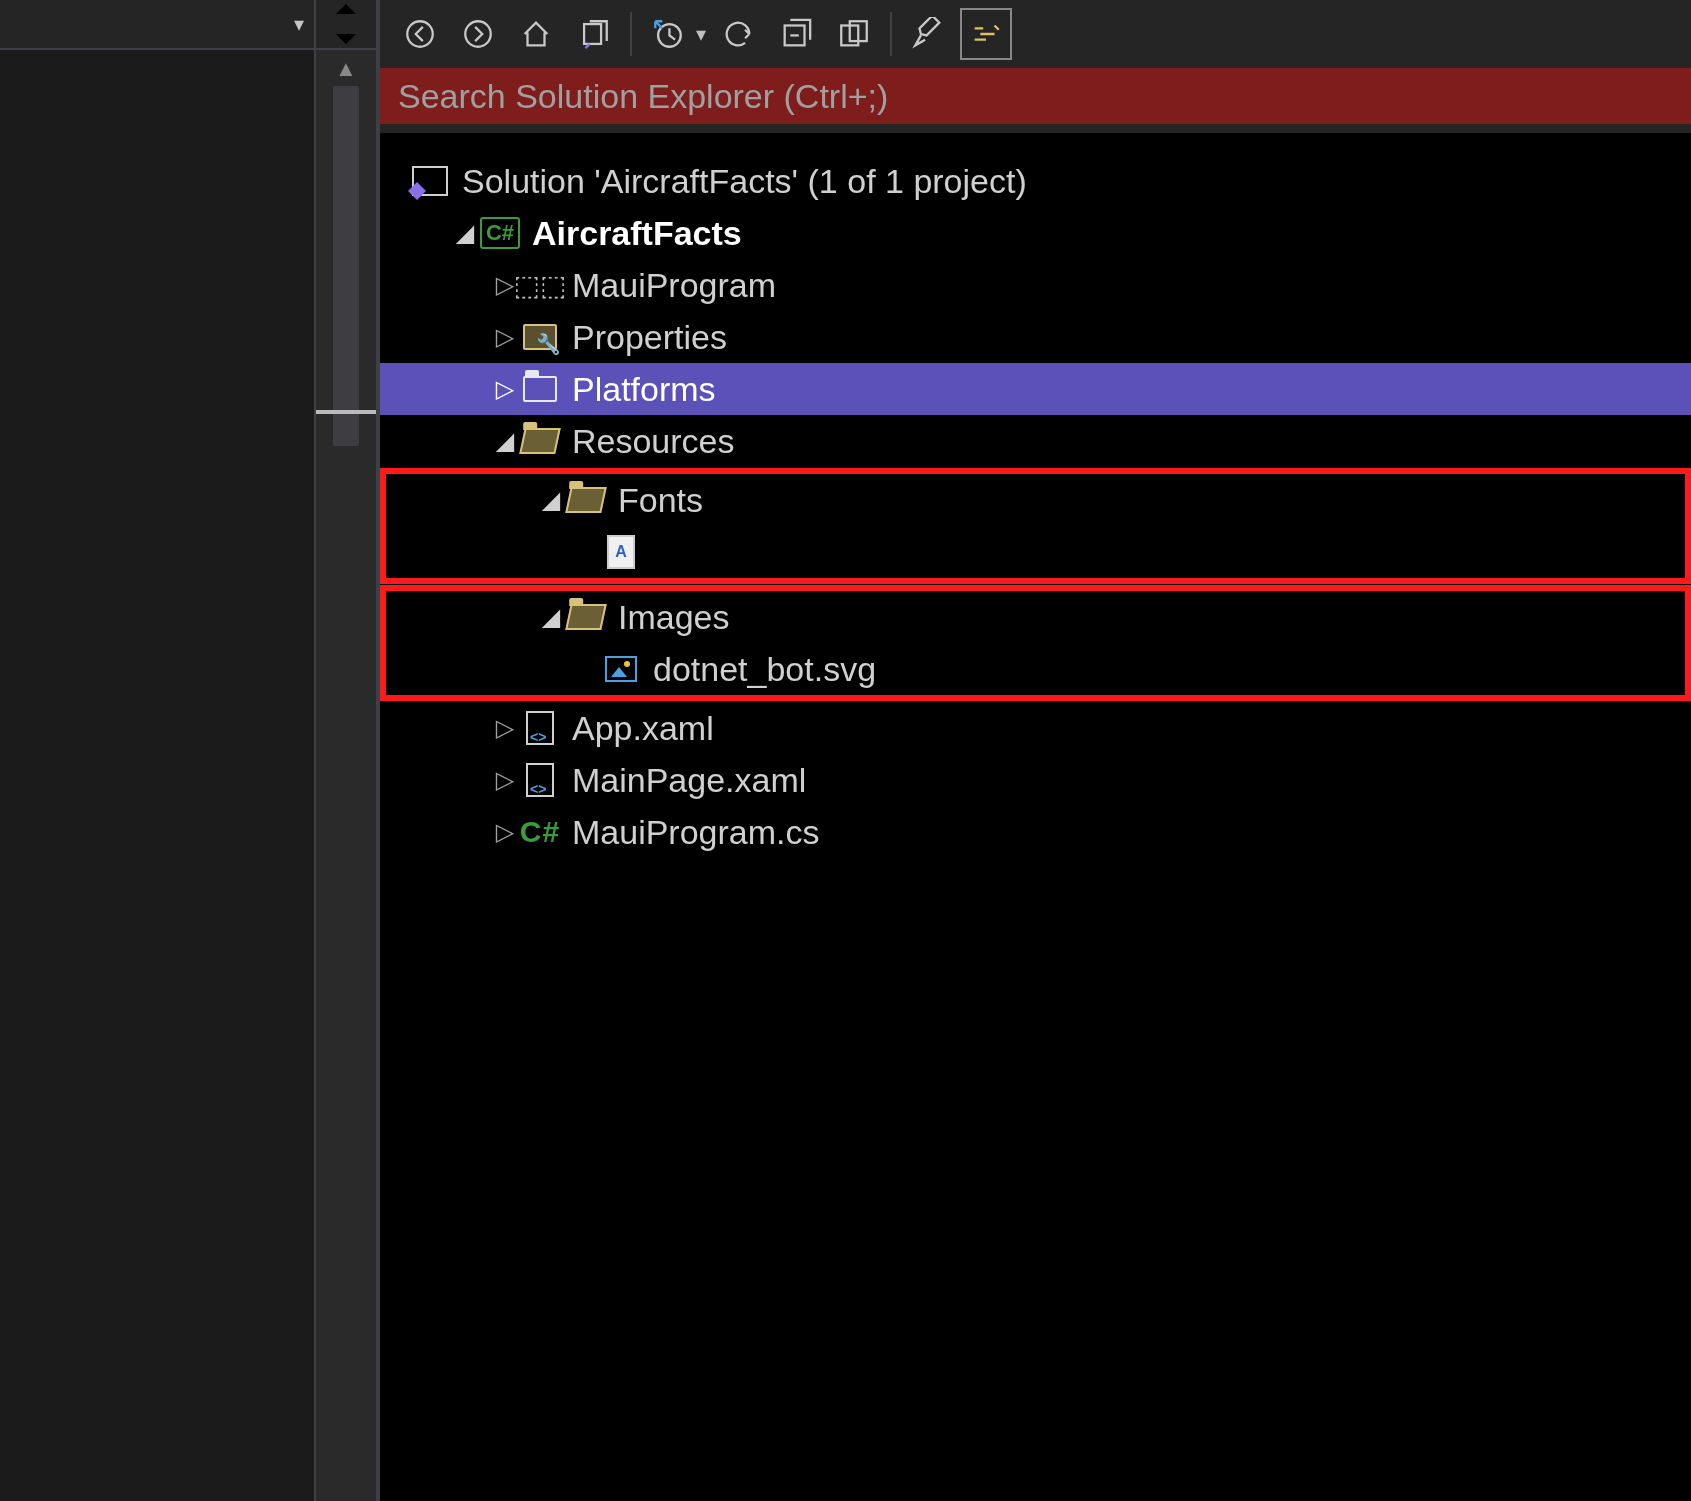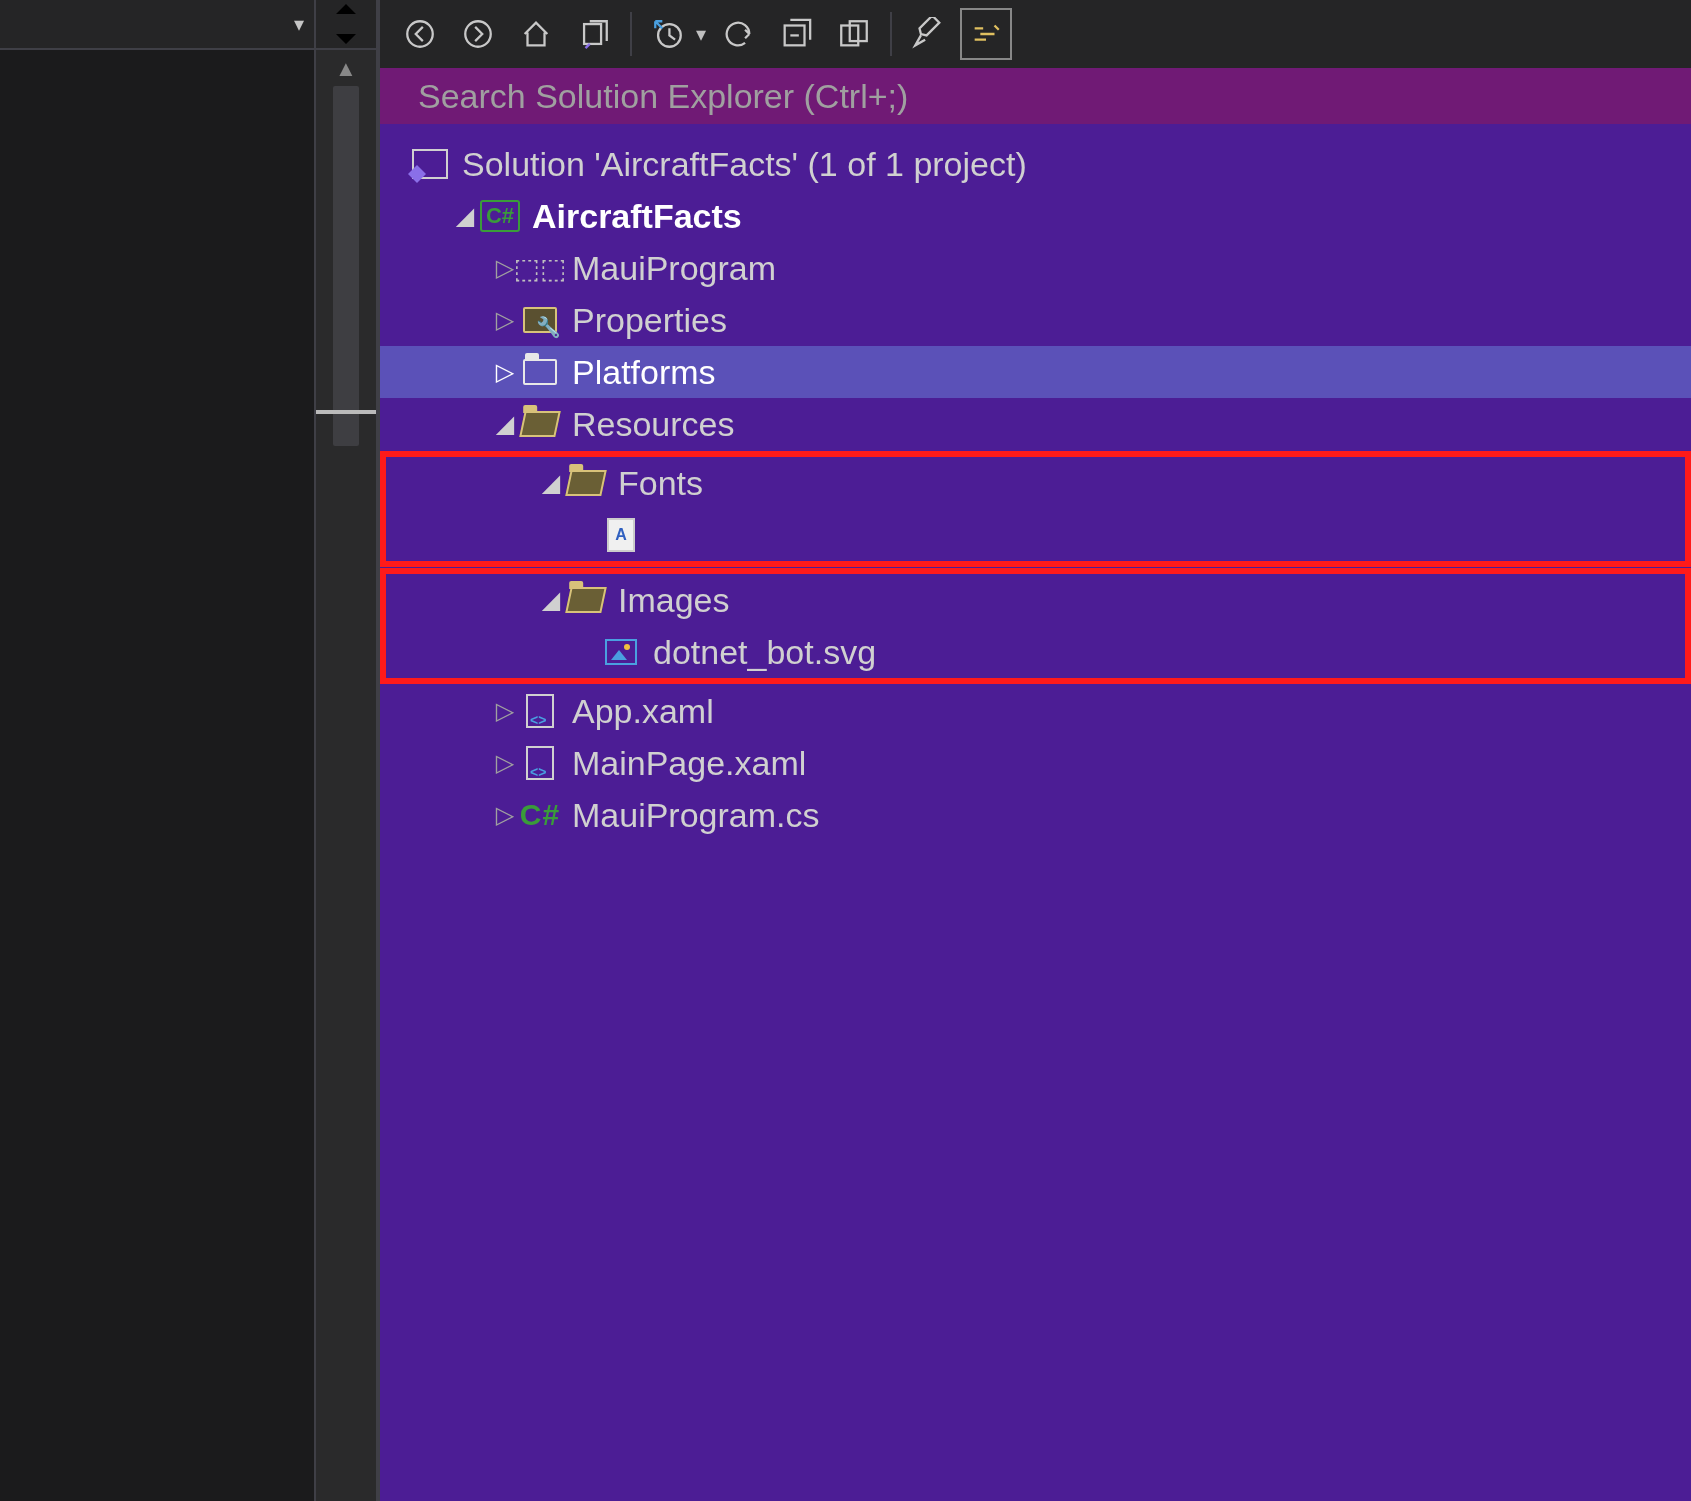"Search Solution Explorer (Ctrl+;)" .search-bar { background: #701a75 -> #7f1d1d; padding: 0 38px -> 0 18px }
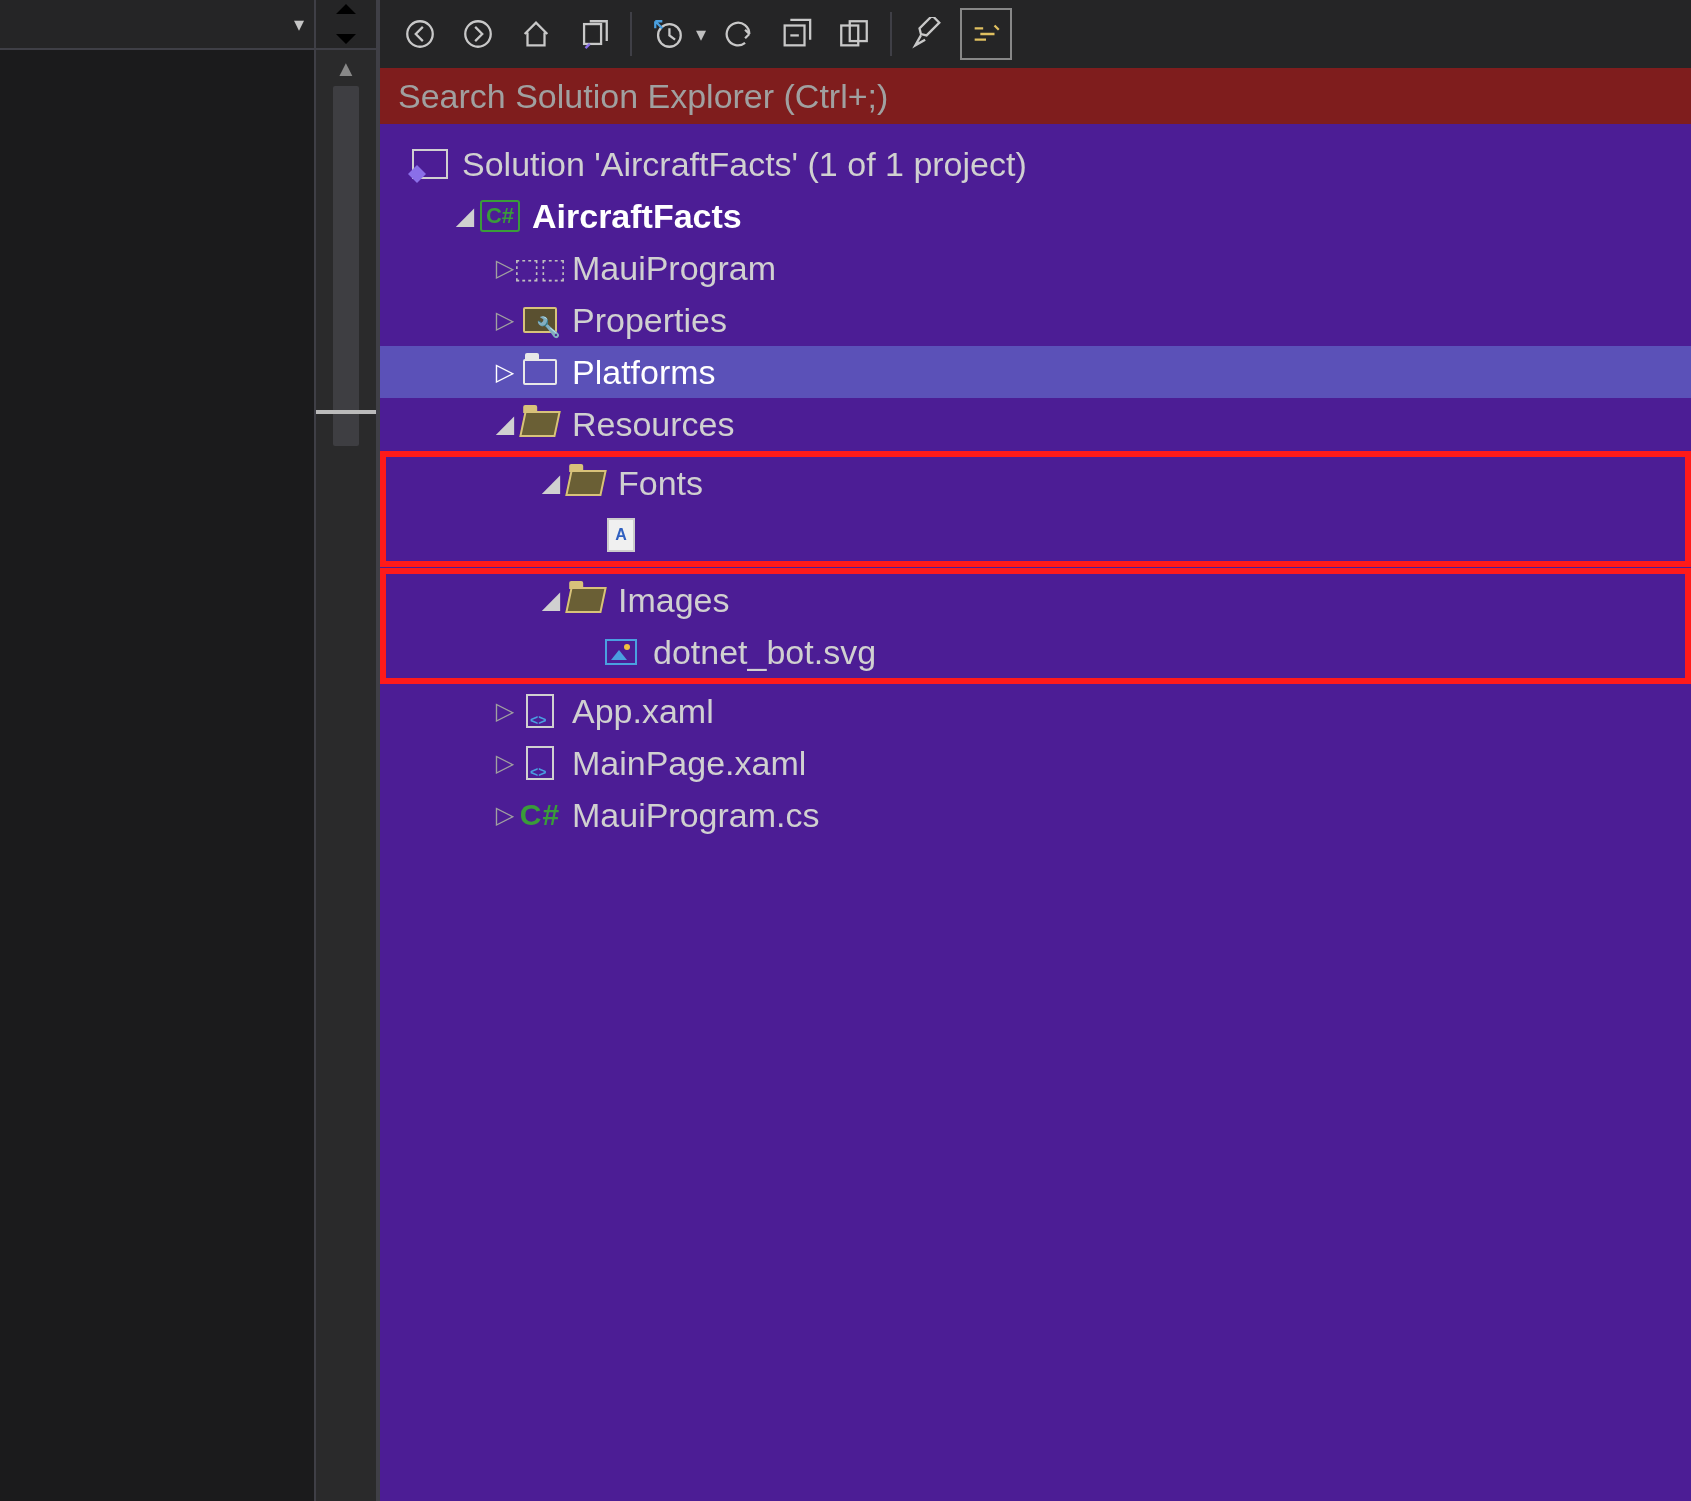"Solution 'AircraftFacts' (1 of 1" .tree { background: #4c1d95 -> #000000; margin-top: none -> 9px; padding-top: 14px -> 22px }
